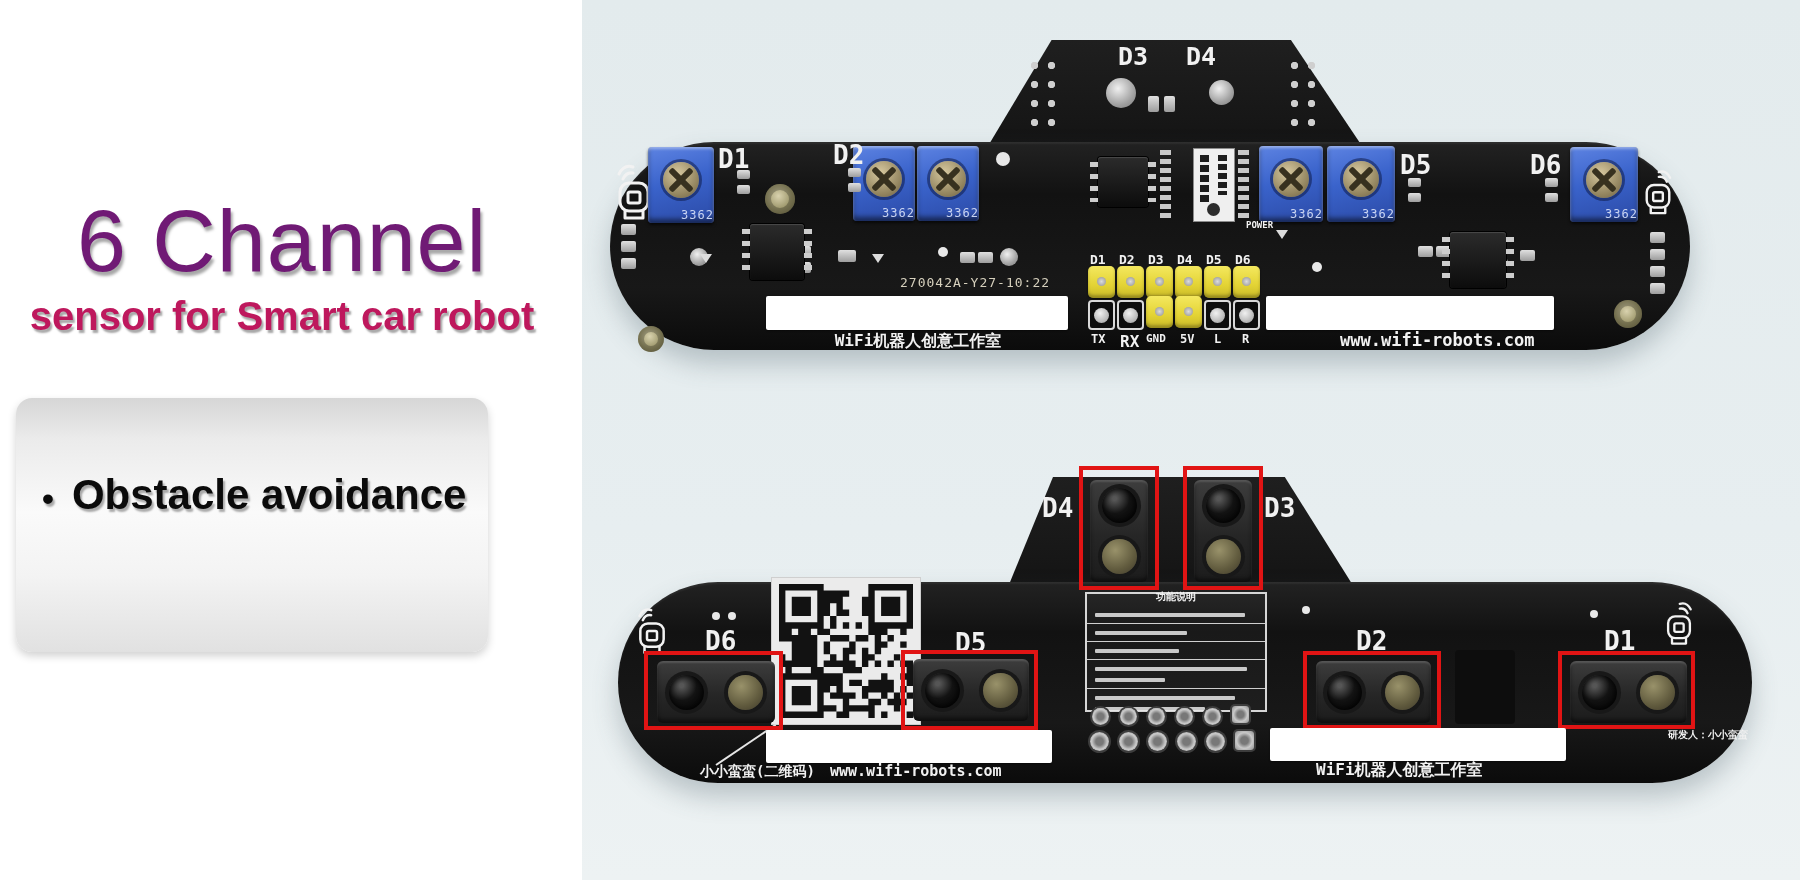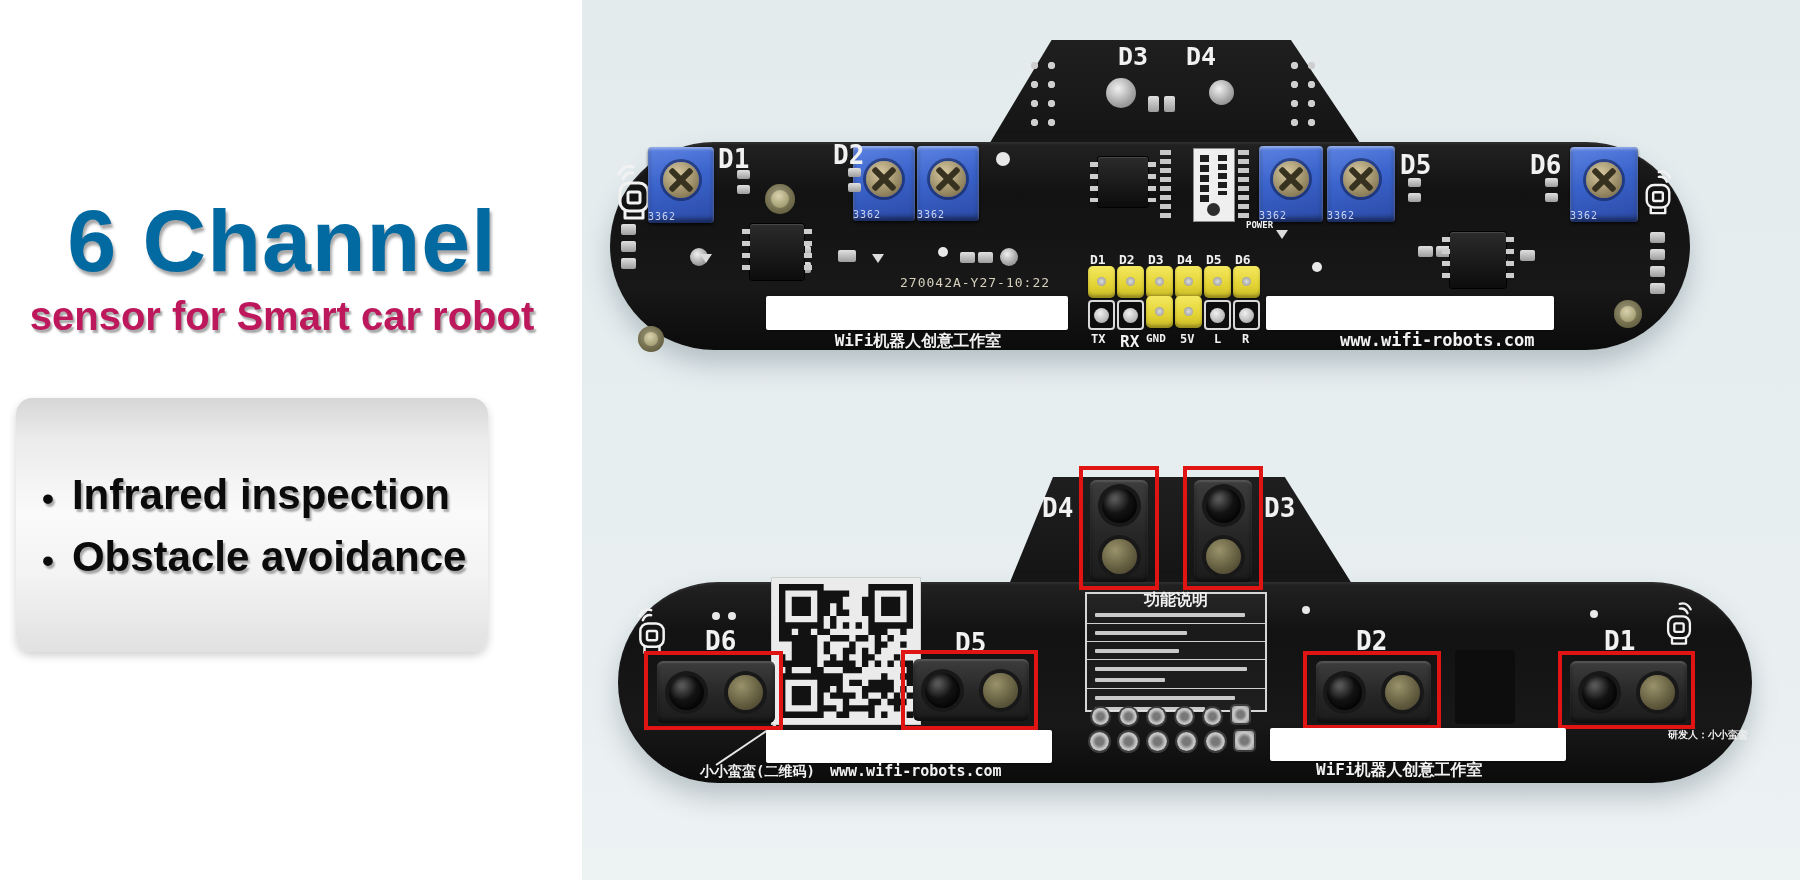"6 Channel" .headline { color: #0369a1 -> #701a75; font-weight: bold -> normal }
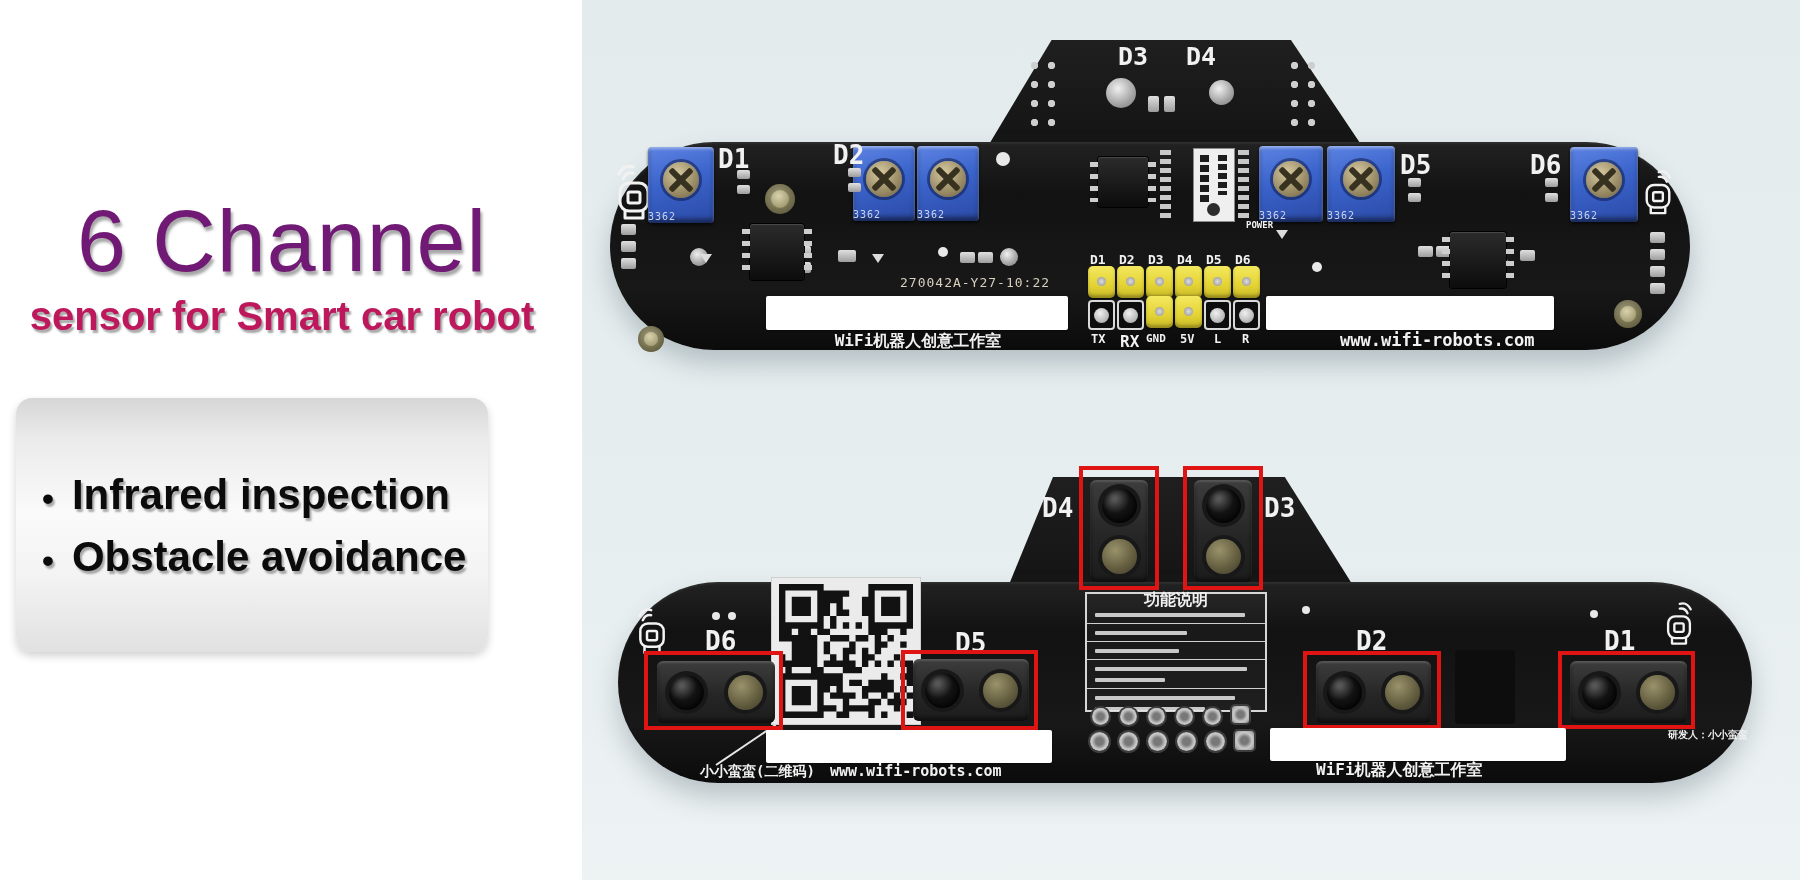"3362" .tp-num { font-size: 10px -> 12px; text-align: left -> right }
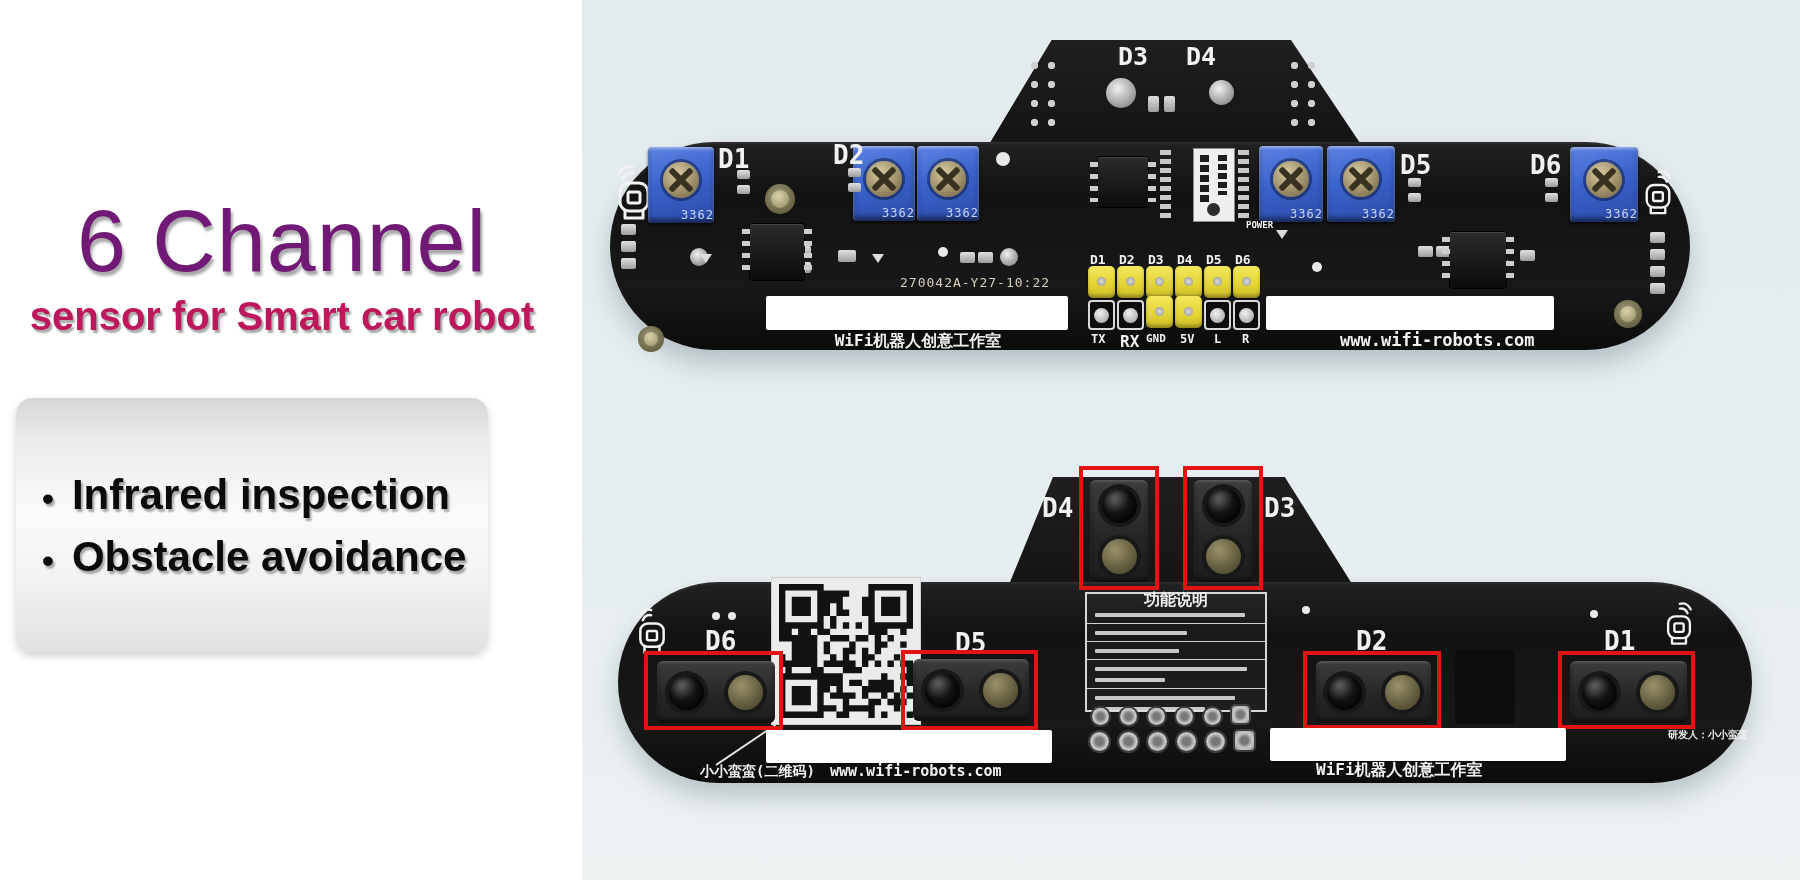"• Infrared inspection" div.bullet-line { html: <div> <span>•</span><span>Infrared inspection</span> </div> -> none }
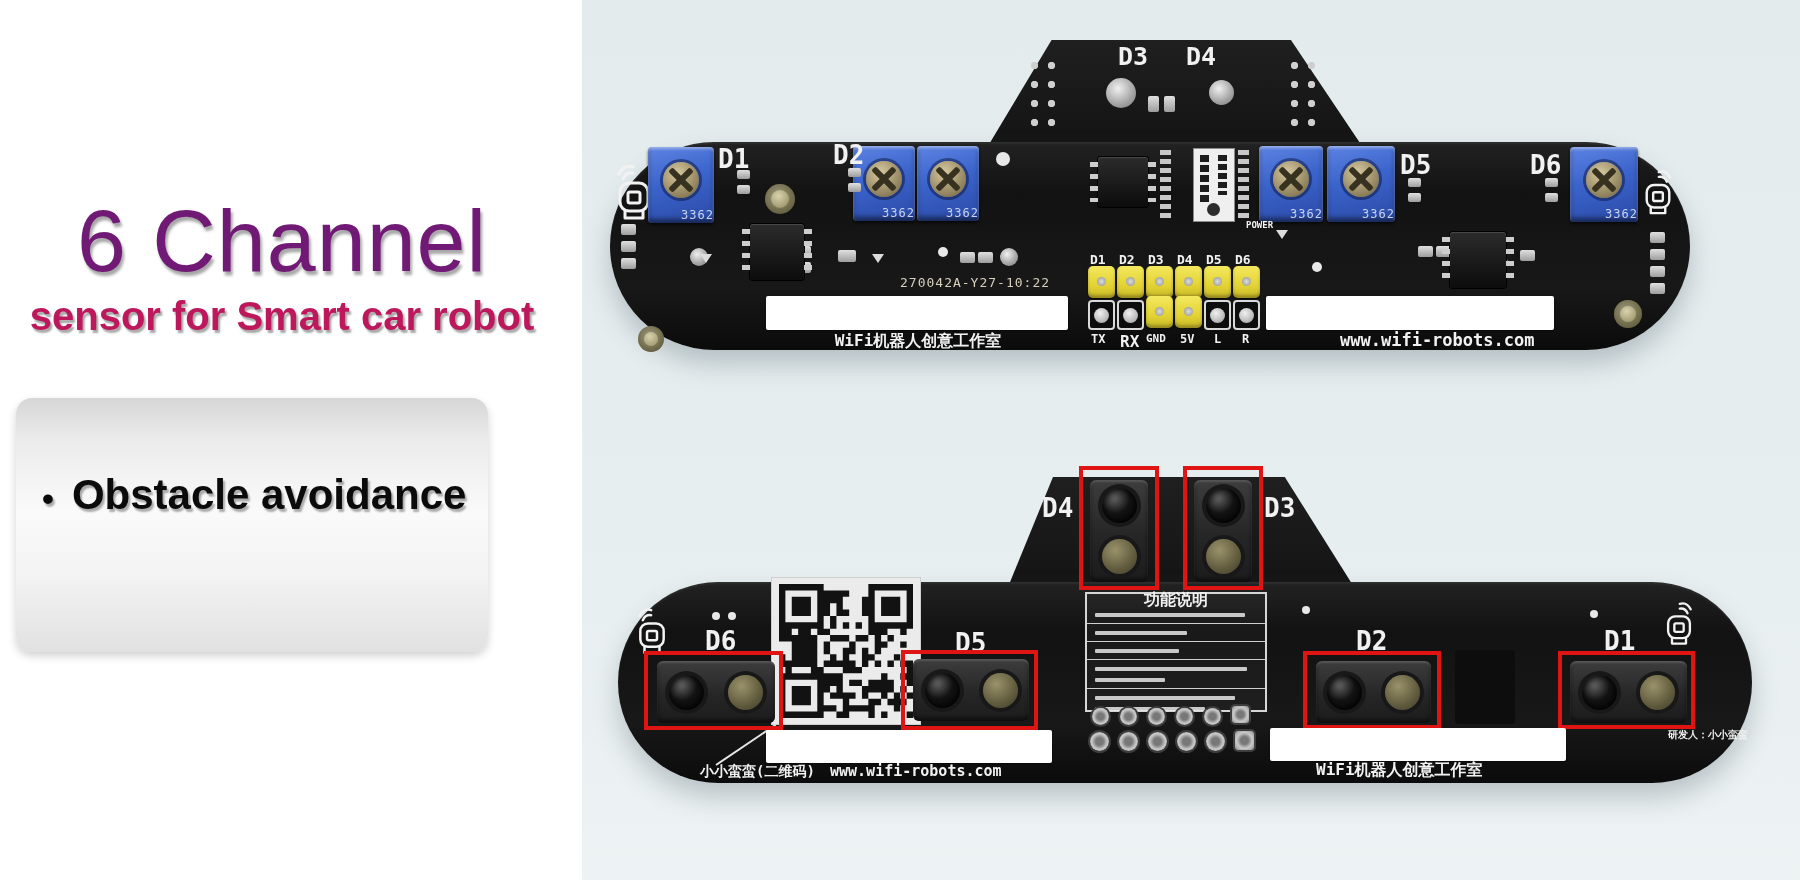"功能说明" .spec-title { font-size: 16px -> 10px }
